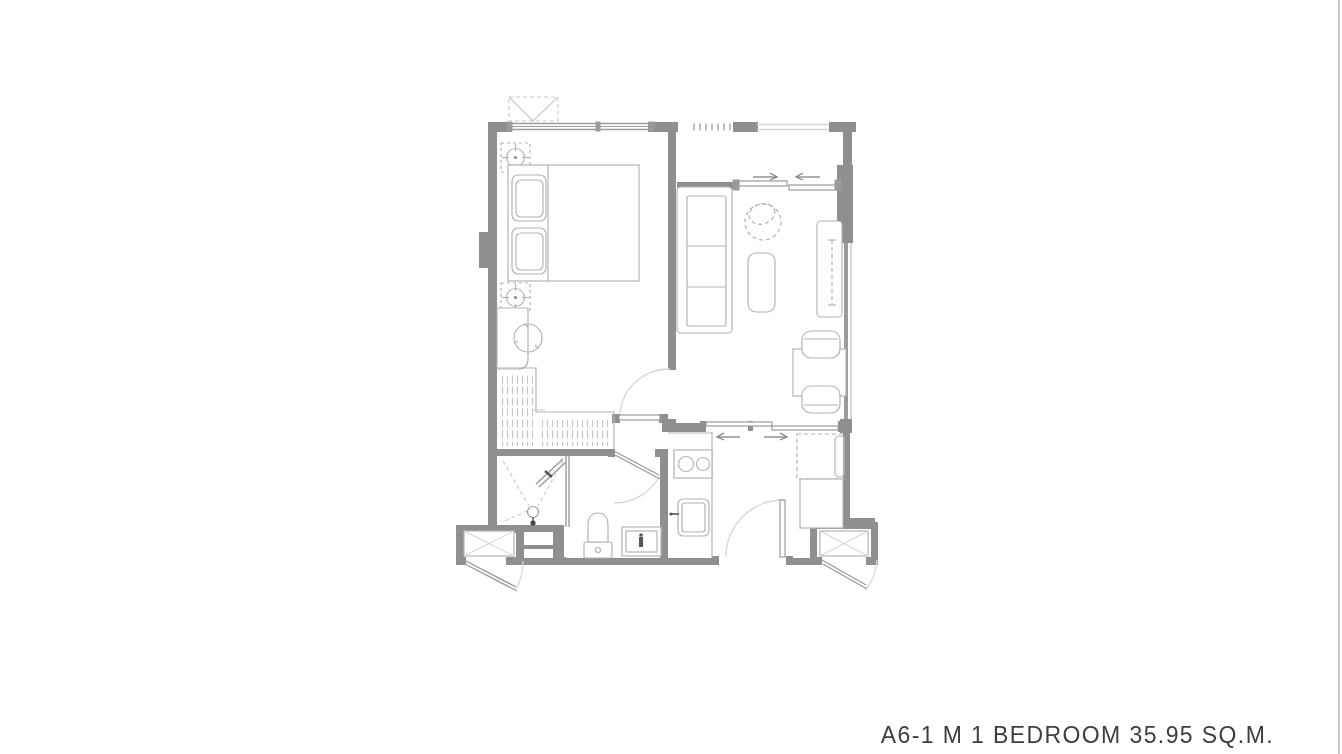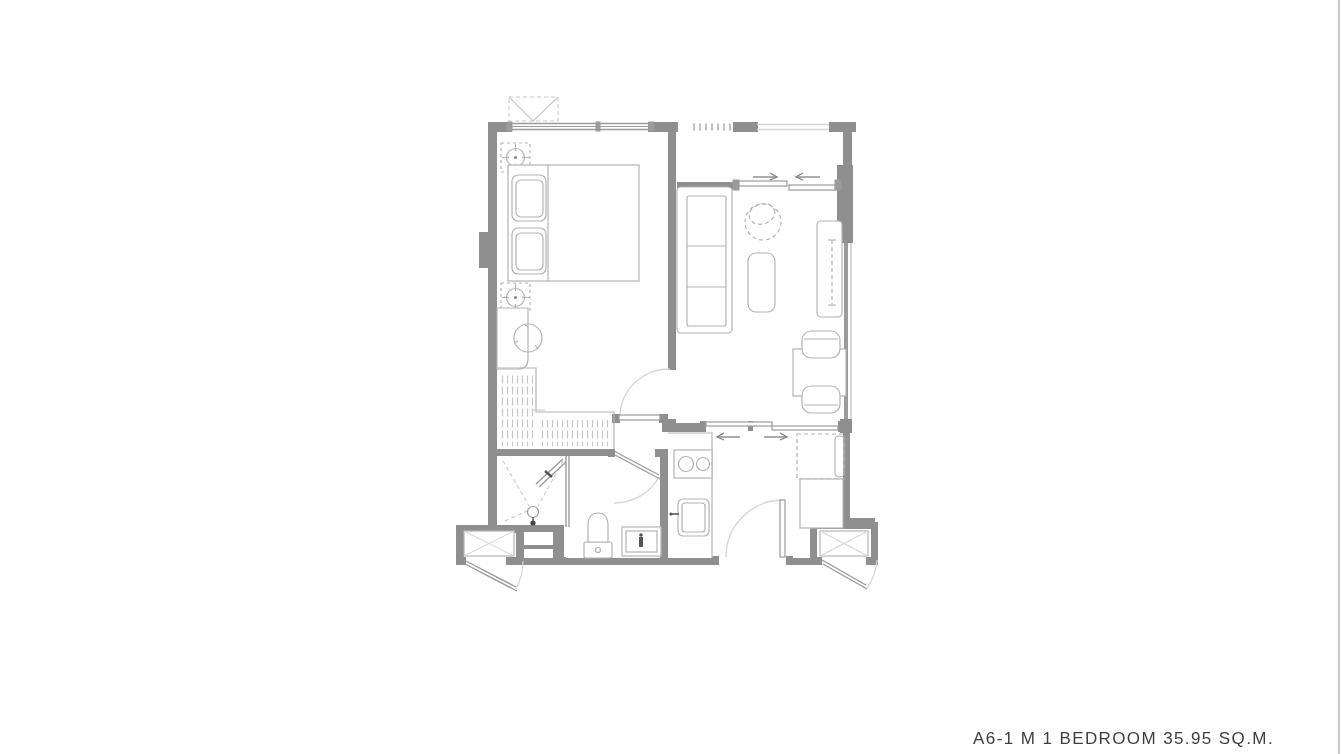"A6-1 M 1 BEDROOM 35.95" .plan-label { font-size: 17px -> 23px }
